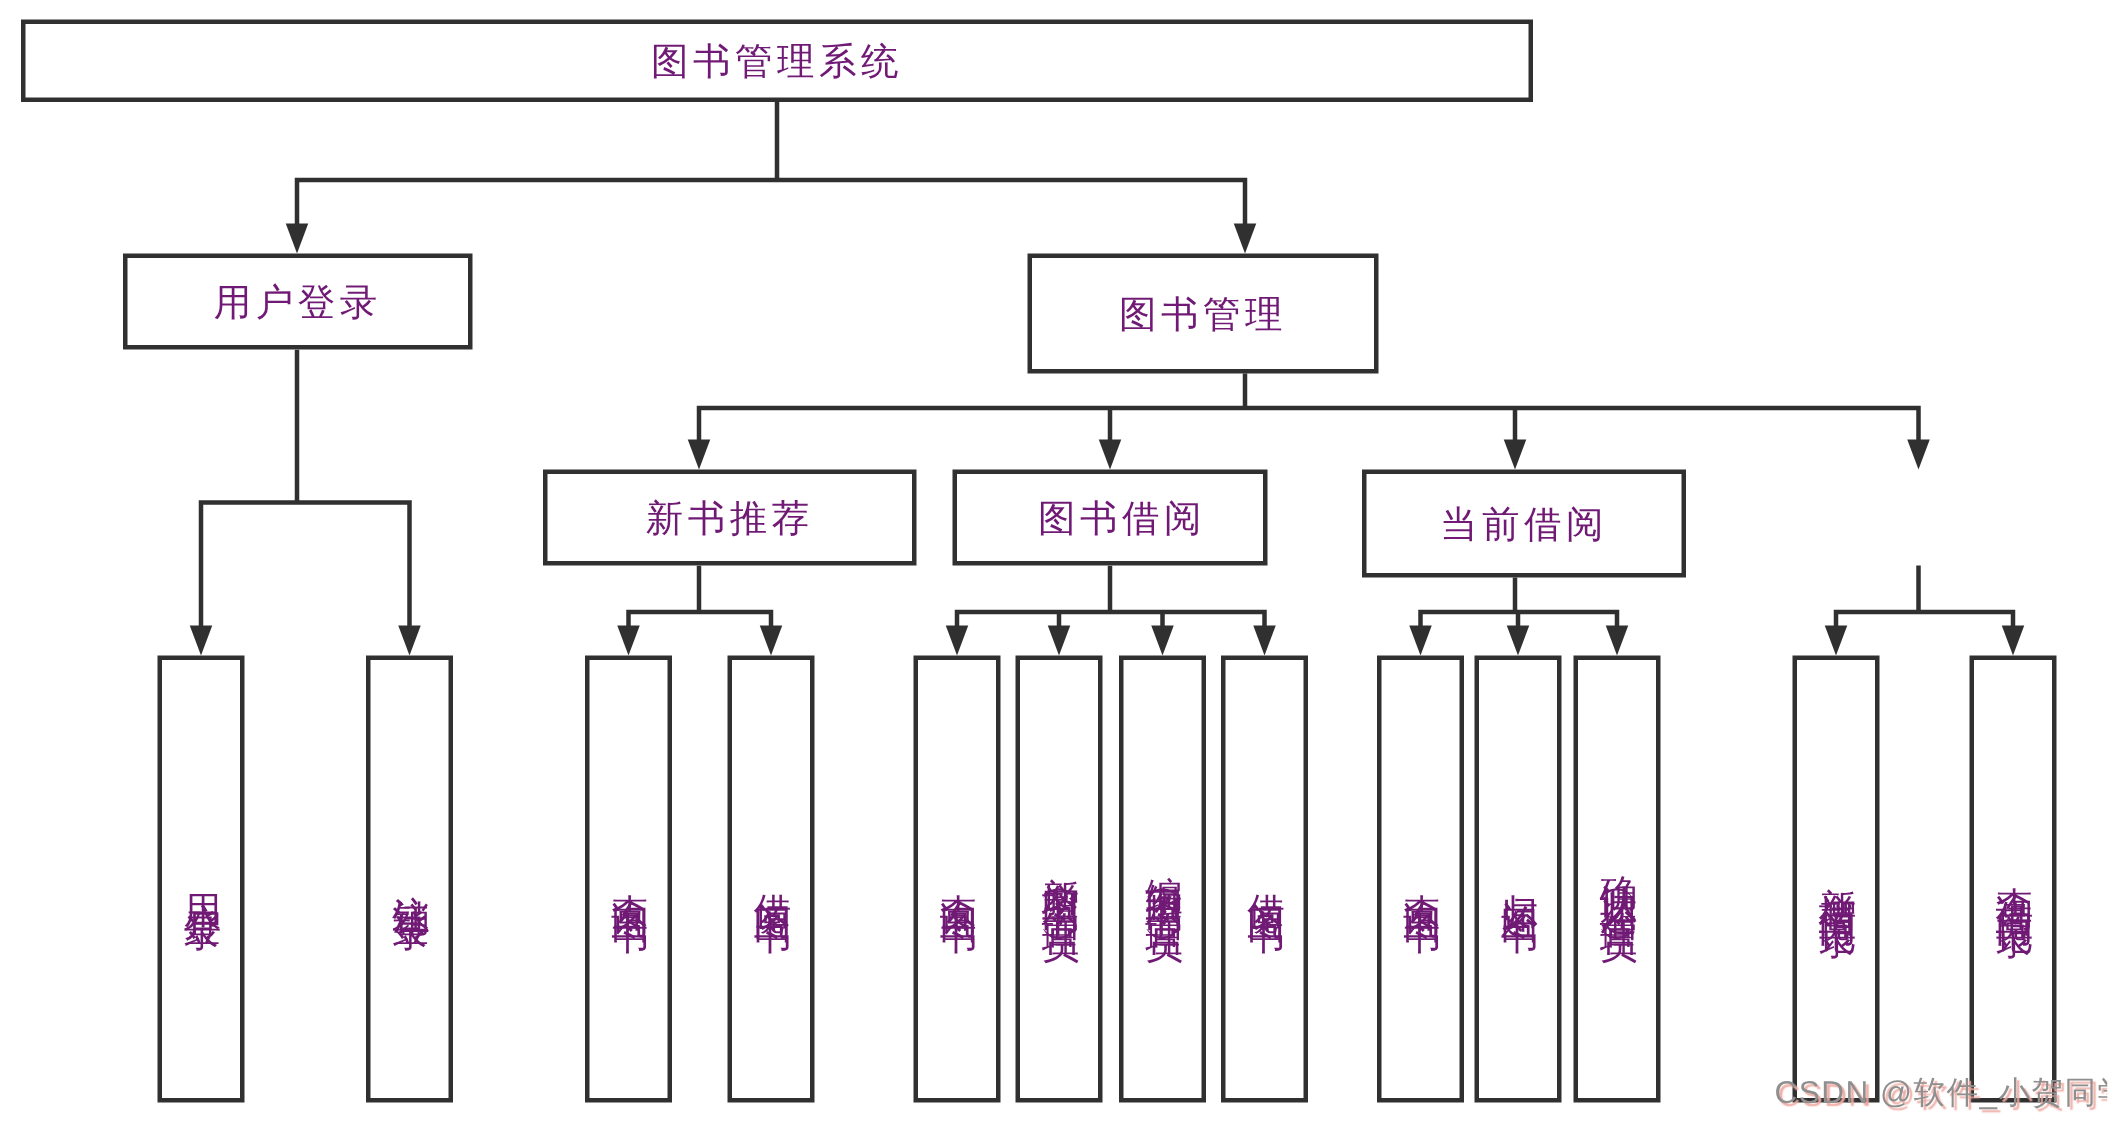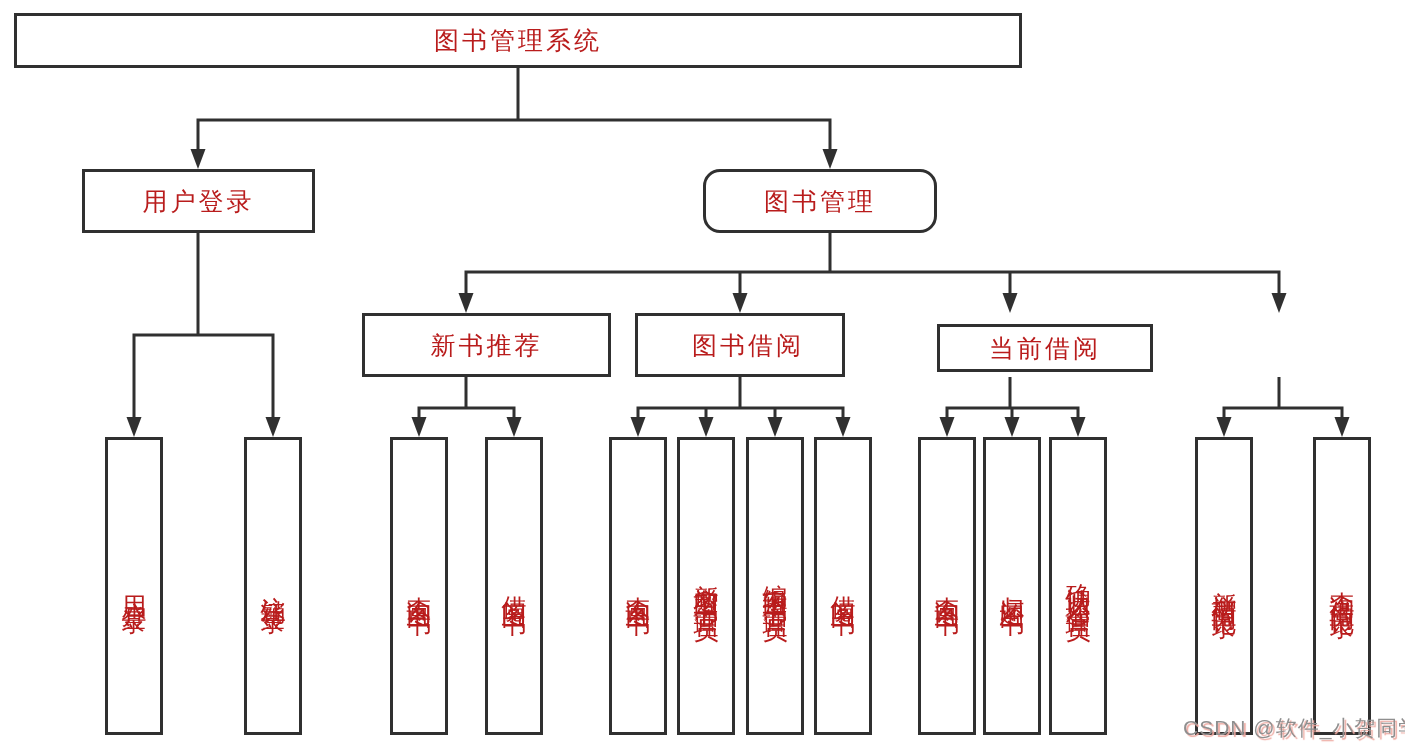"图书管理系统" .node { color: #b91c1c -> #701a75 }
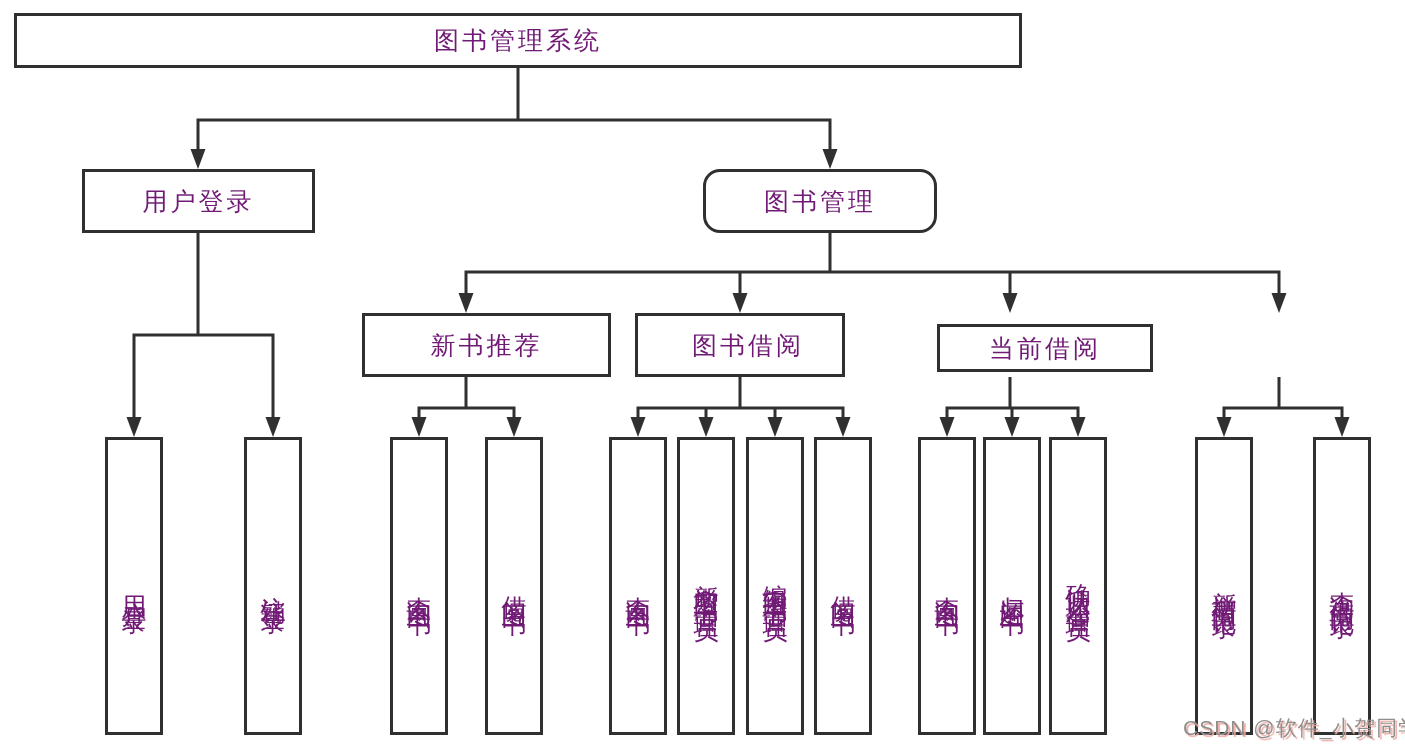"图书管理" div.node { border-radius: 17px -> none; height: 64px -> 80px; left: 703px -> 685px }
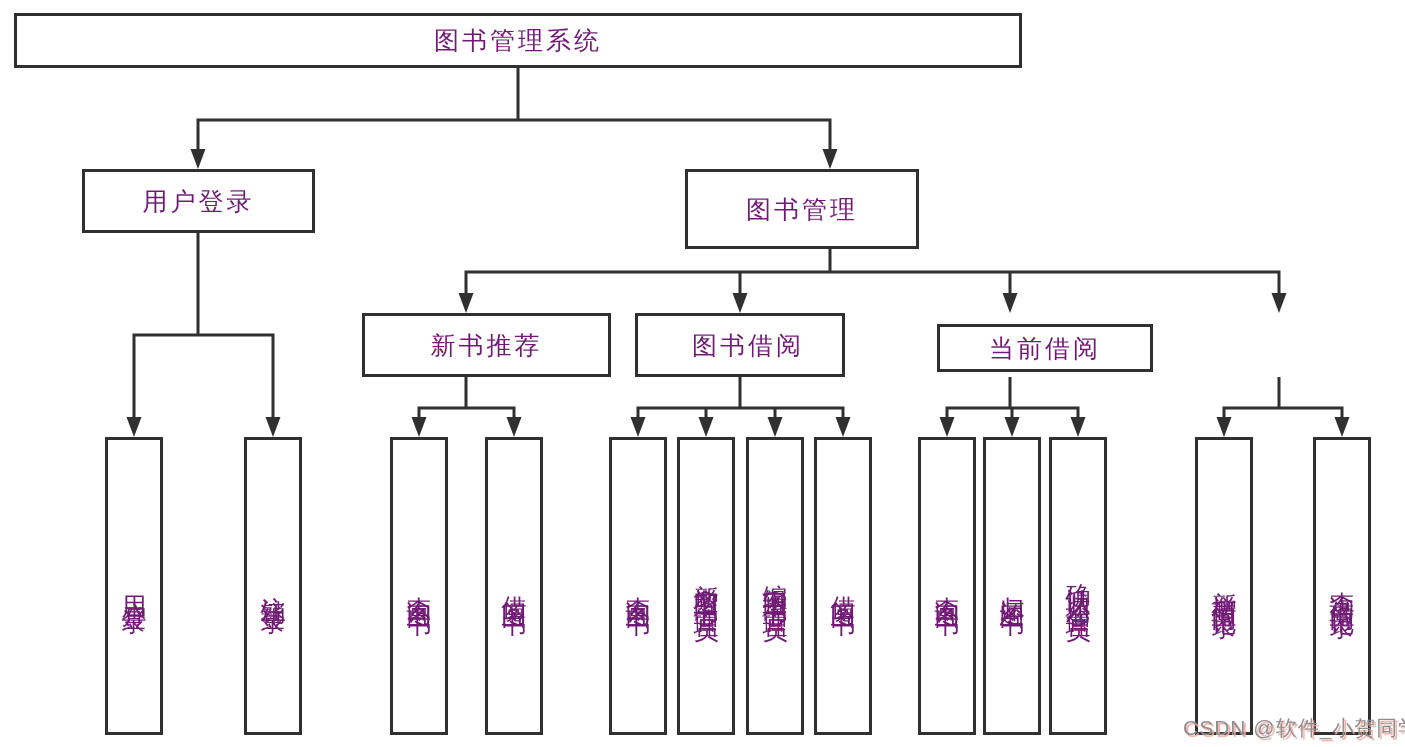"当前借阅" div.node { height: 48px -> 72px; left: 937px -> 908px; margin-top: 11px -> none }
